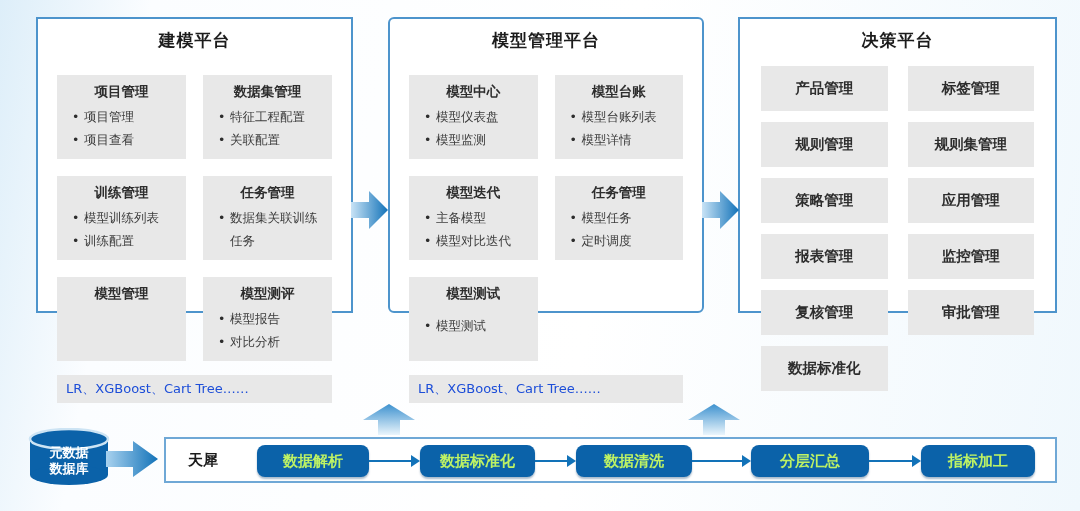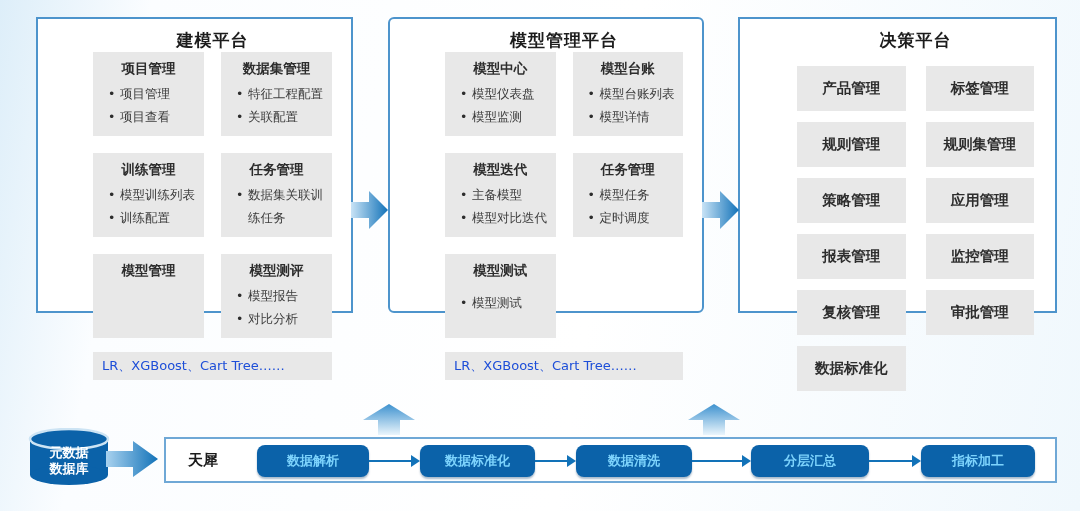"建模平台" .platform { padding-left: 36px -> none }
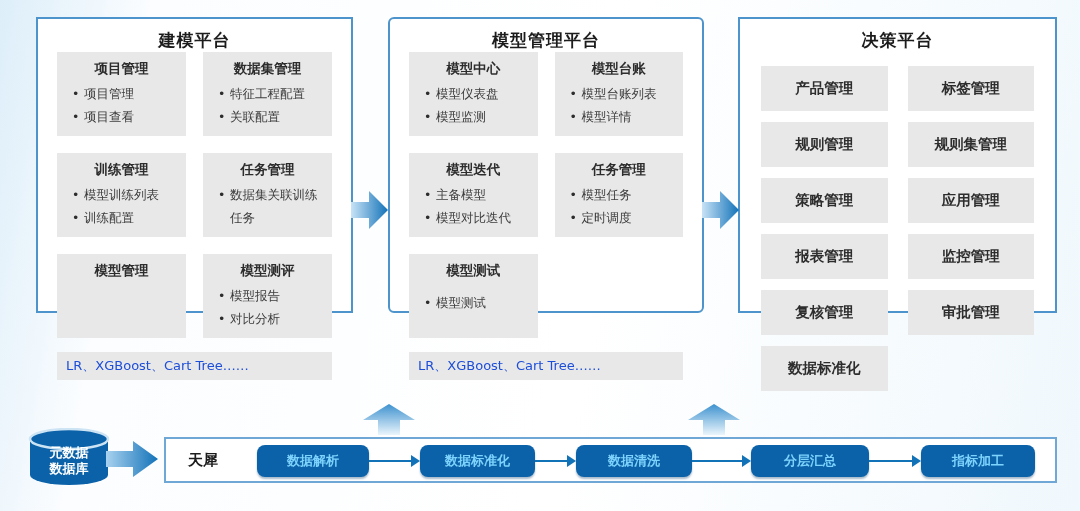"项目管理" .grid { margin: 0 19px 0 -> 23px 19px 0 }
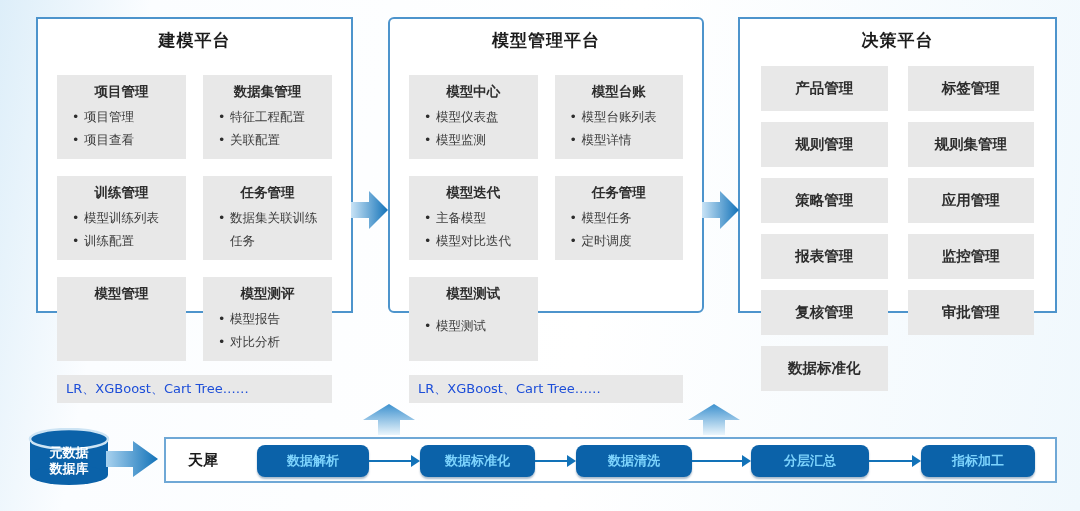"数据解析" .pbtn { color: #7dd3fc -> #bef264; font-size: 13px -> 15px }
